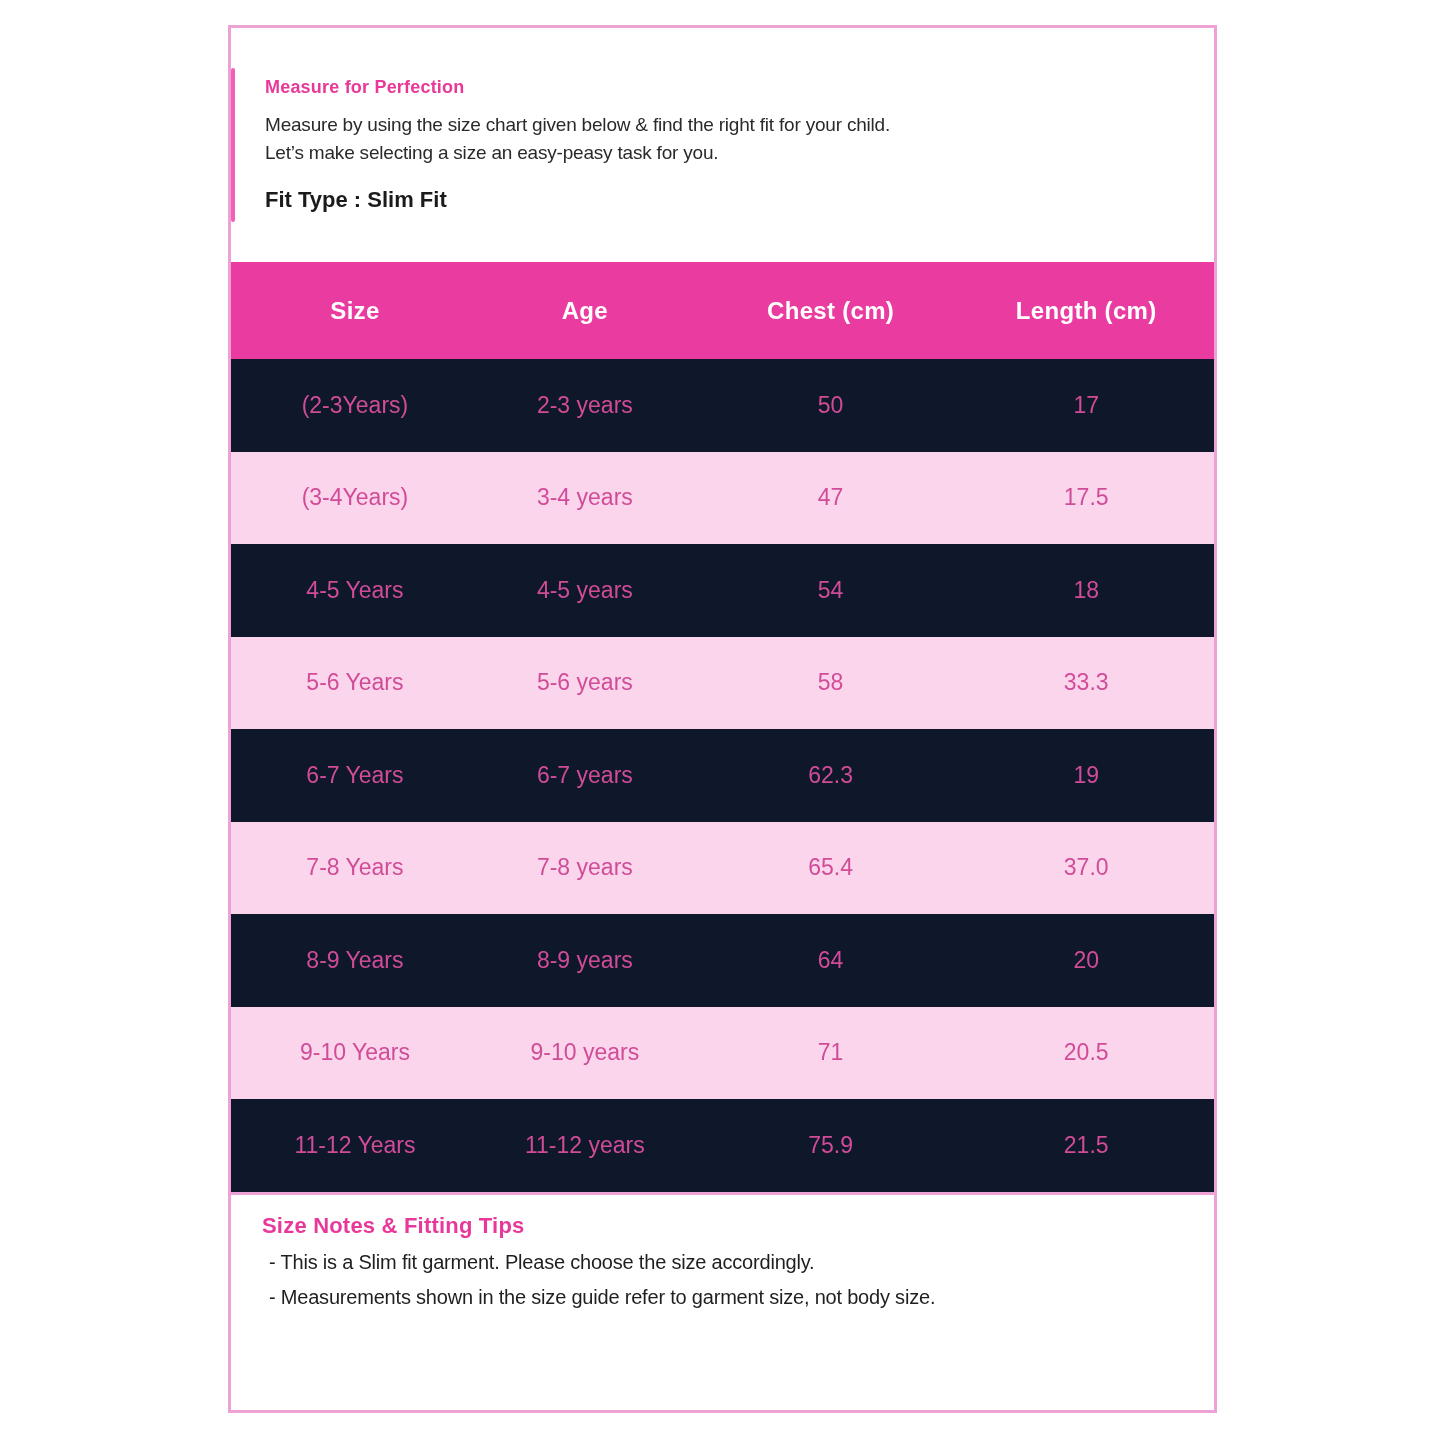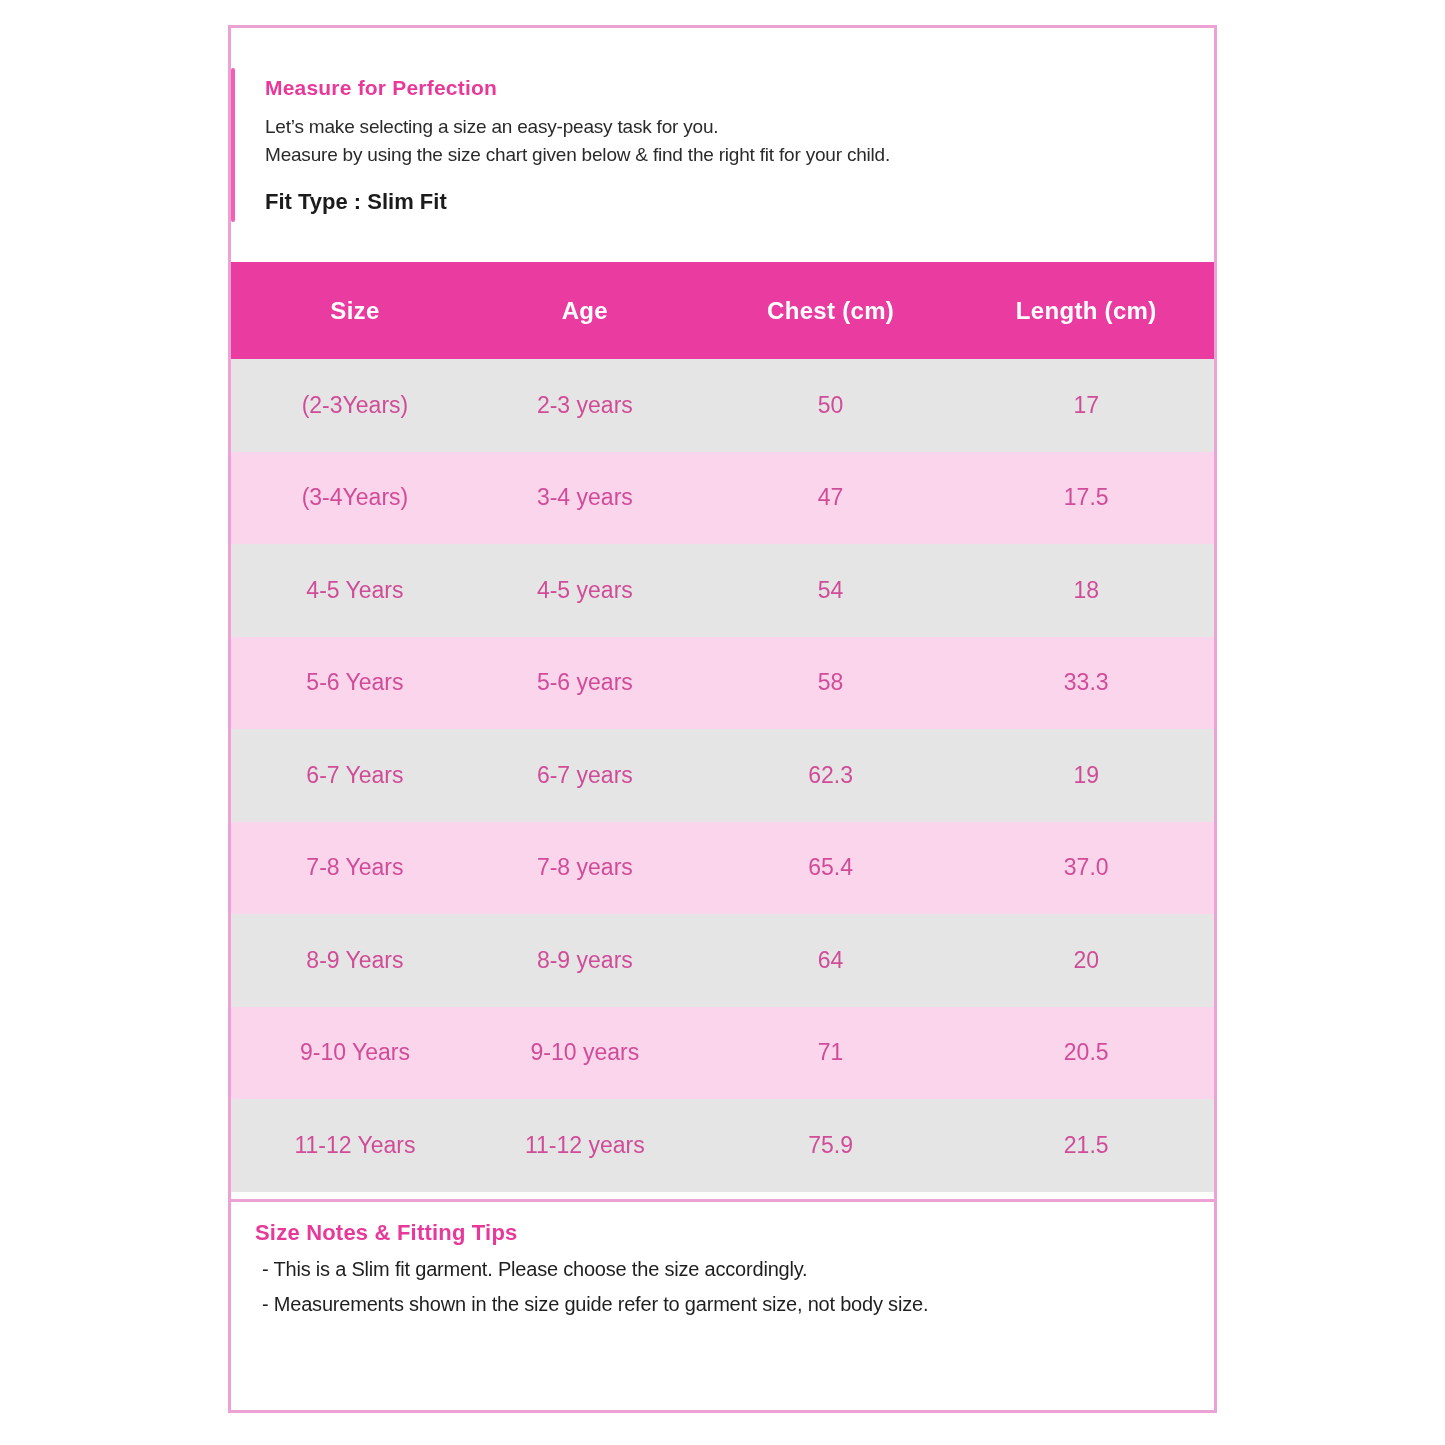"Measure for Perfection" .header-title { font-size: 21px -> 18px }
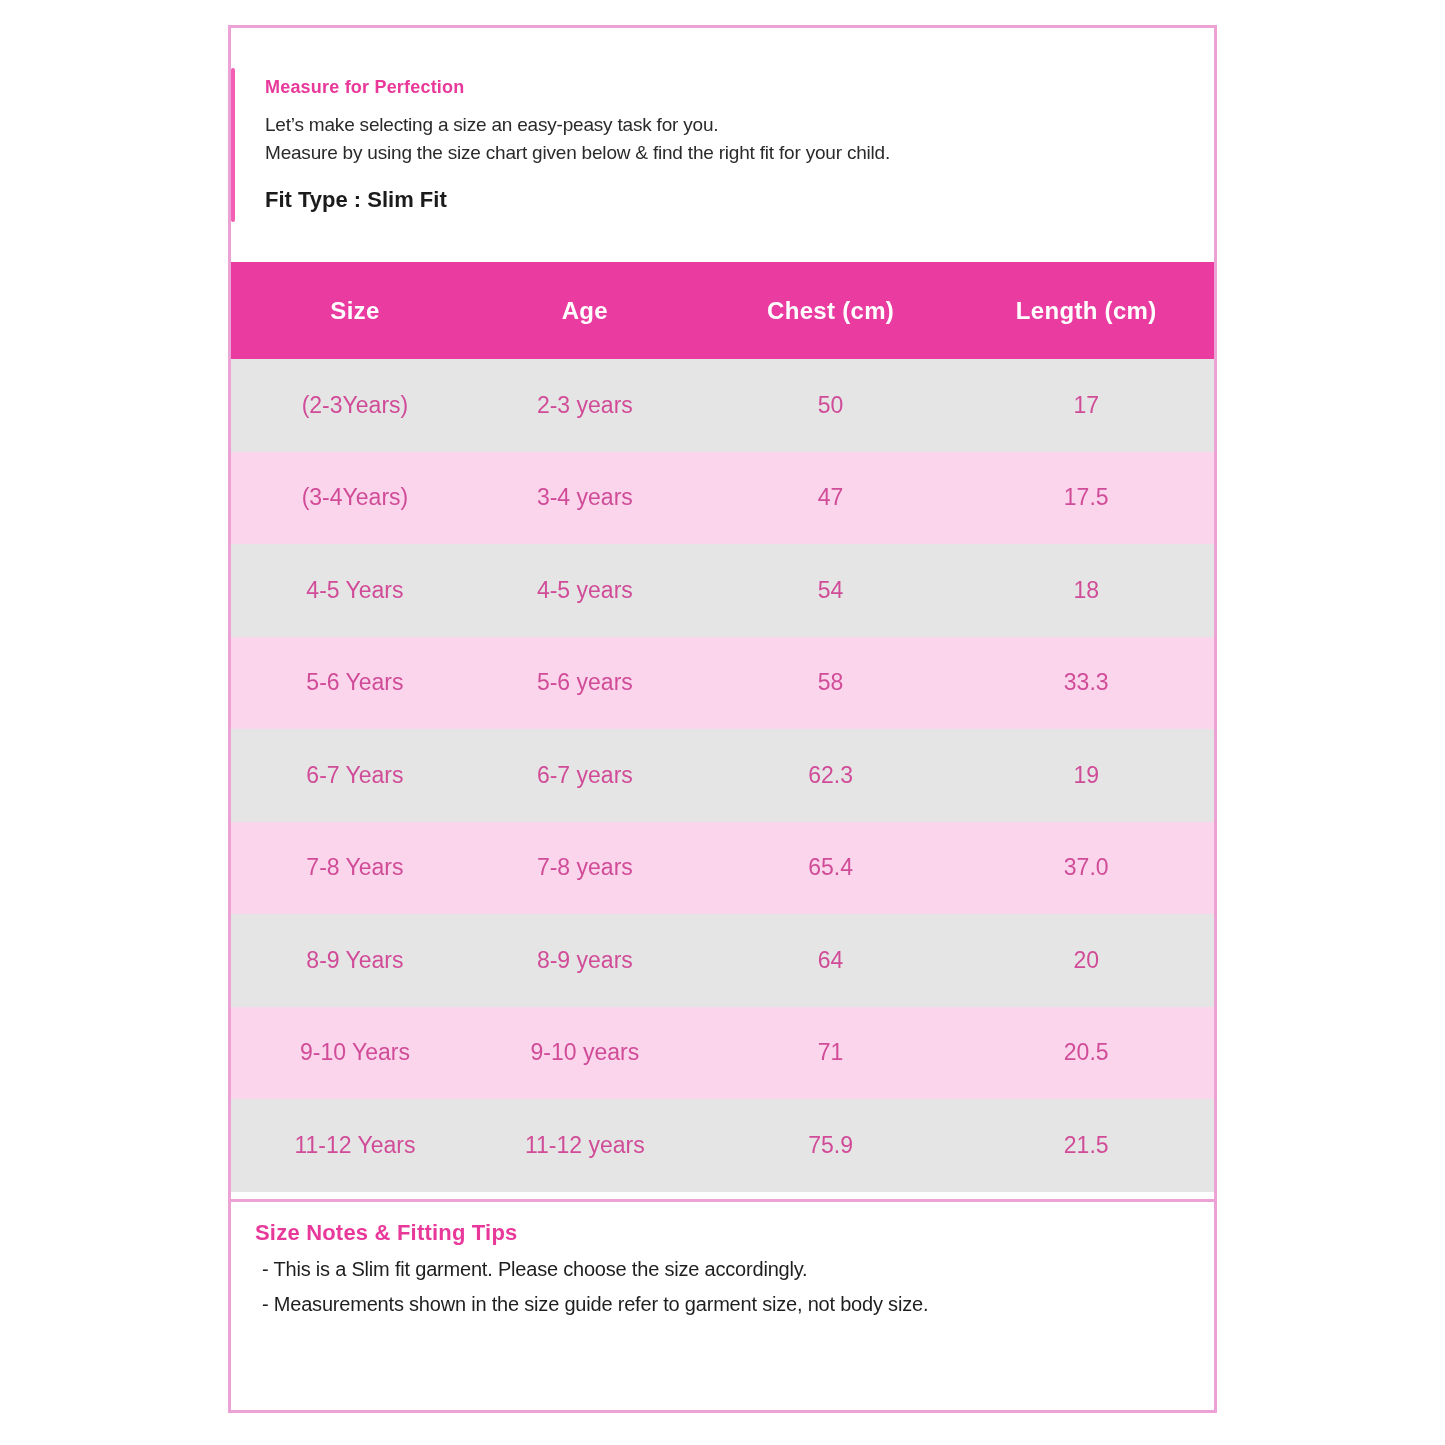"Let’s make selecting a size" div.desc-line { order: before "Measure by using the size" -> after "Measure by using the size" }
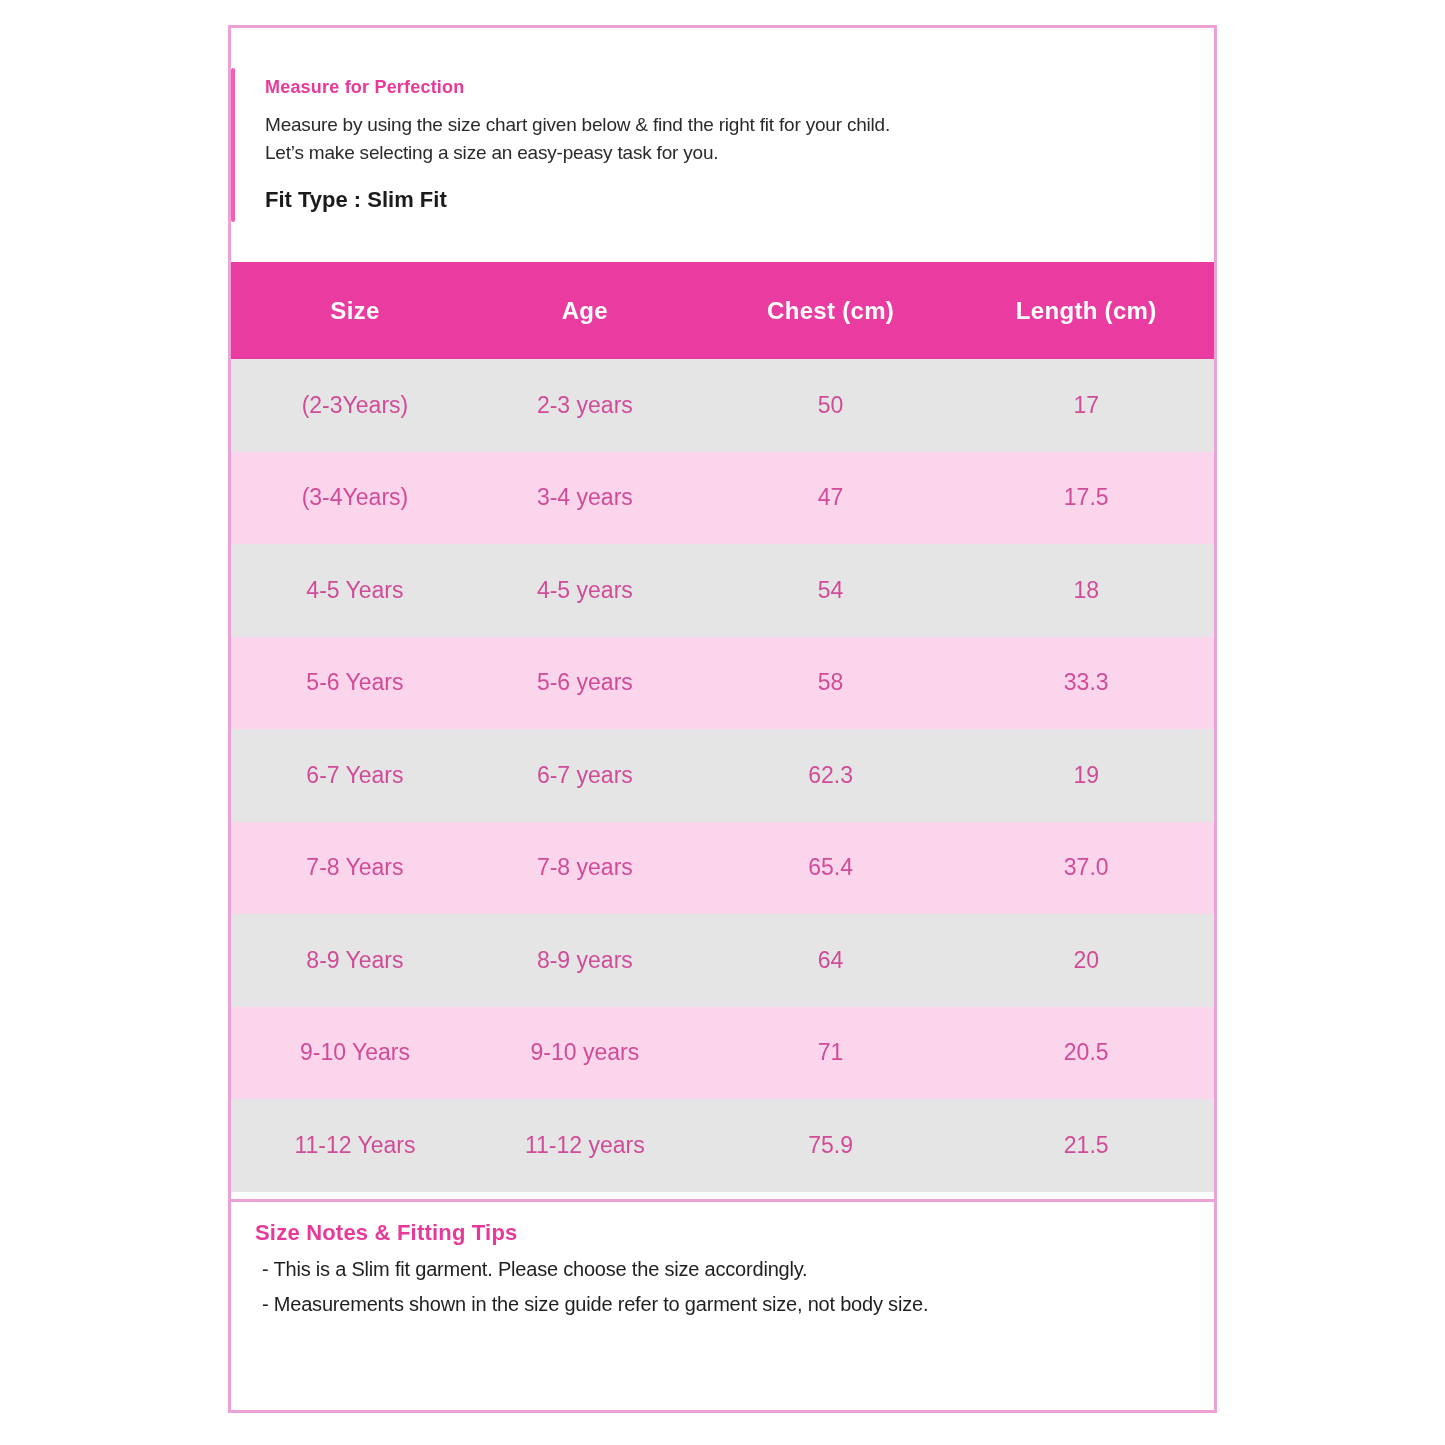"(2-3Years)" .trow { background: #e5e5e5 -> #0f172a }
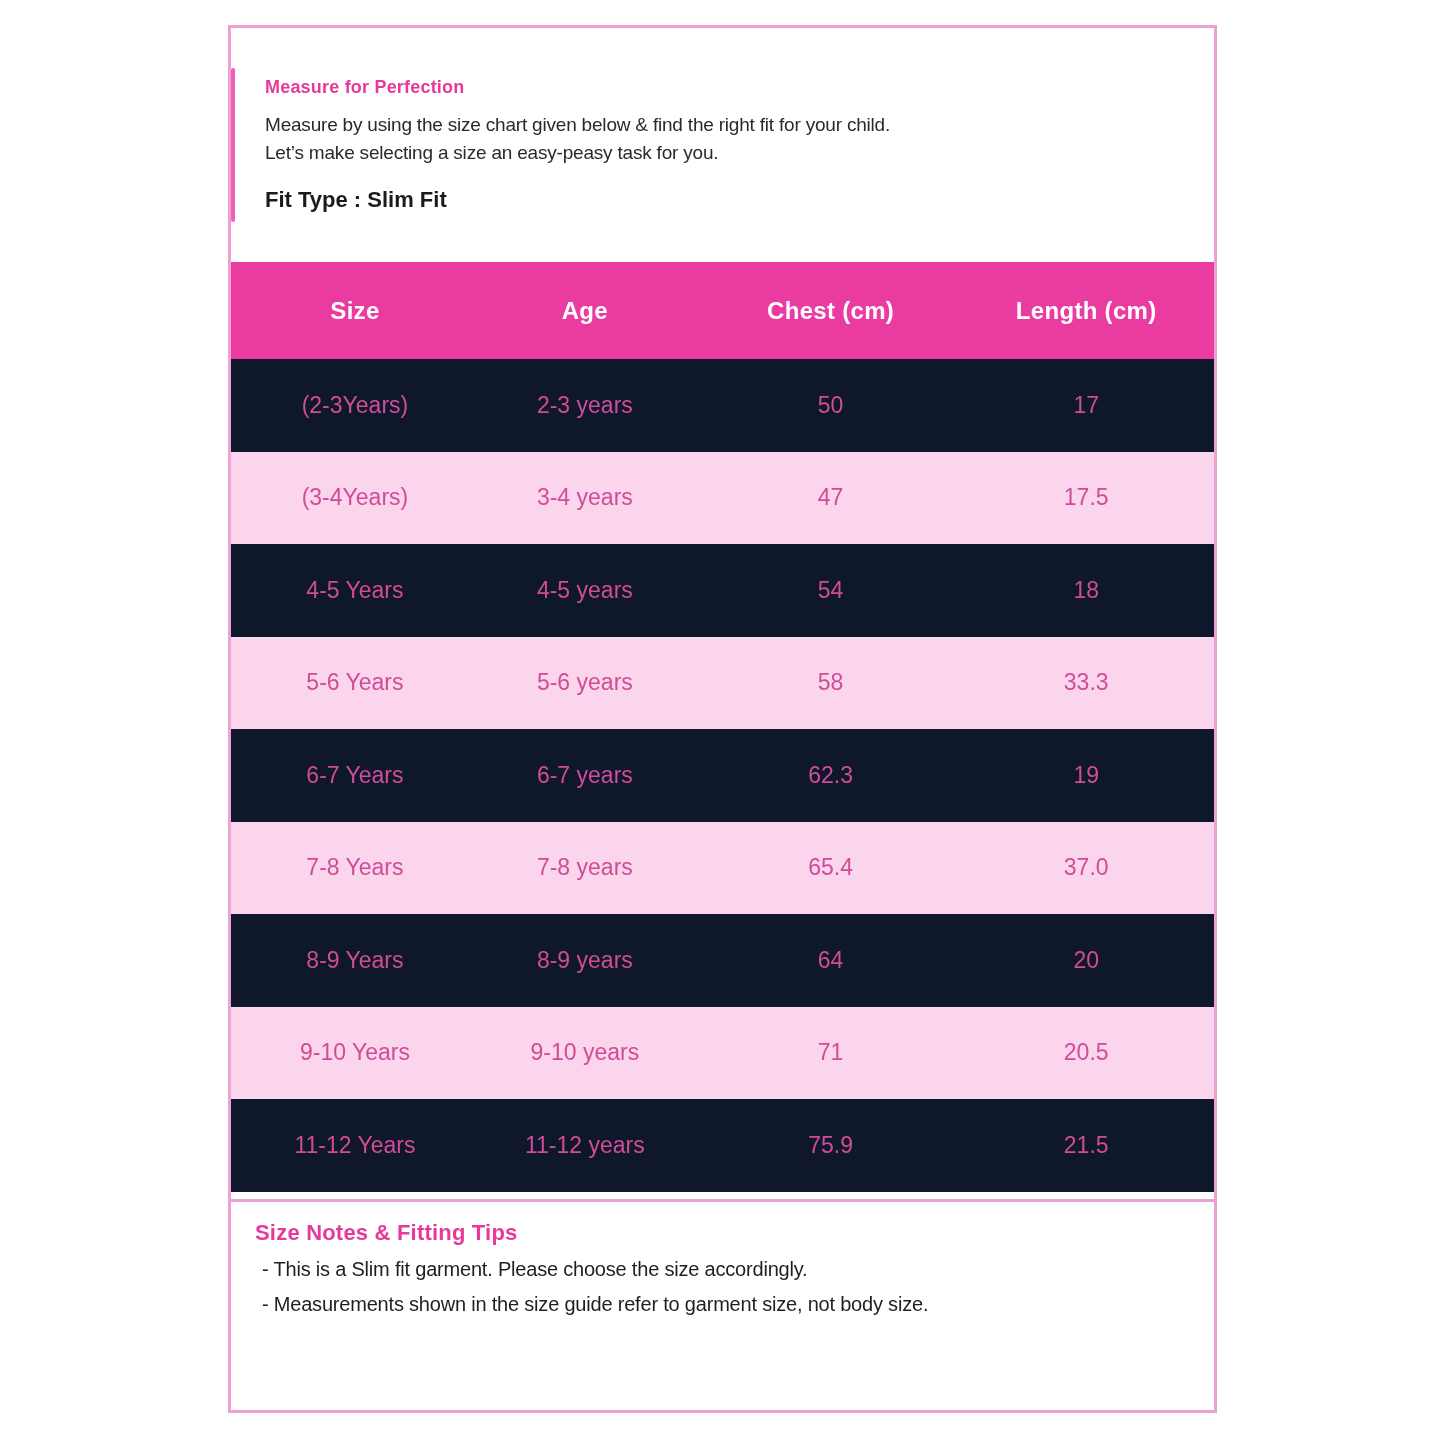"Size Notes & Fitting Tips" .footer-section { margin-top: 7px -> none; padding: 18px 30px 0 24px -> 18px 30px 0 31px }
